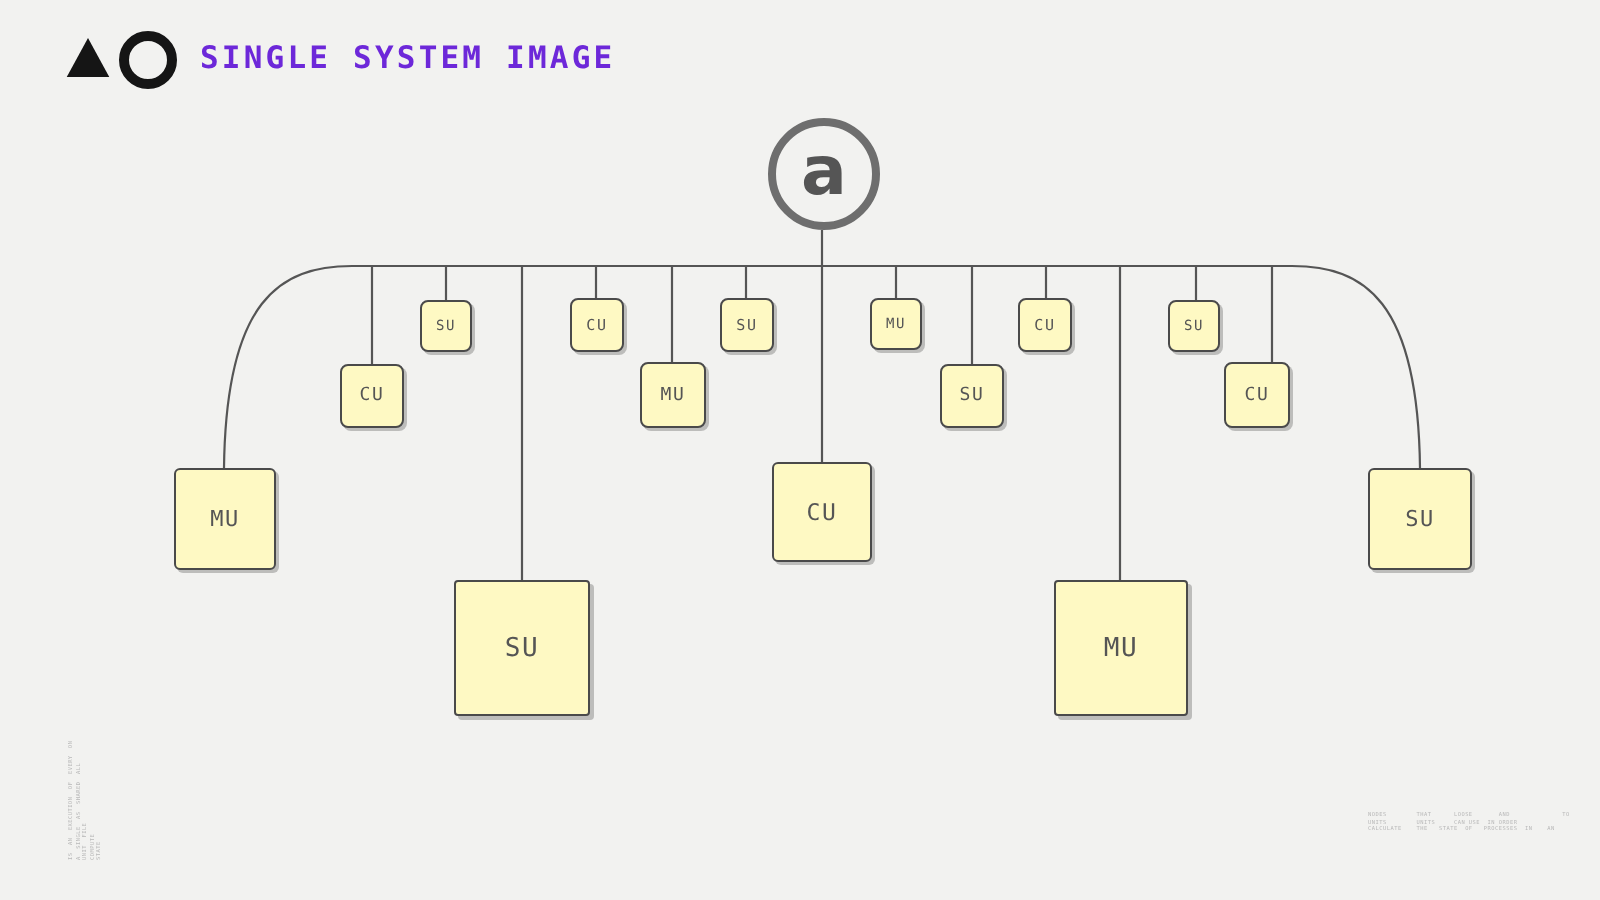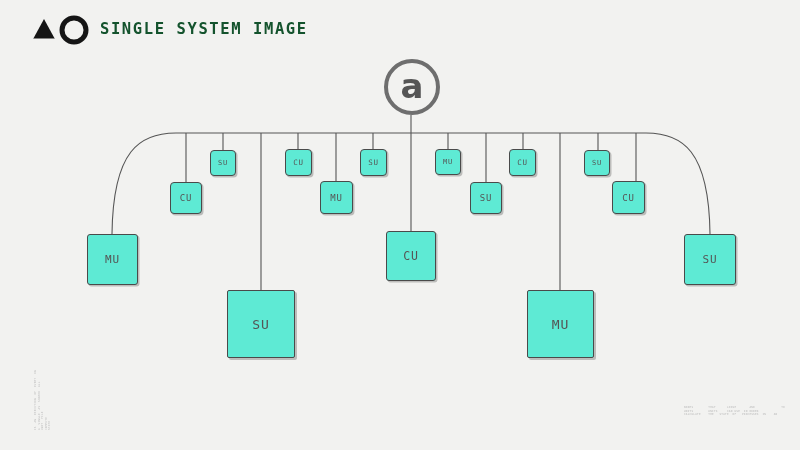"SINGLE SYSTEM IMAGE" #title { color: #14532d -> #6d28d9 }
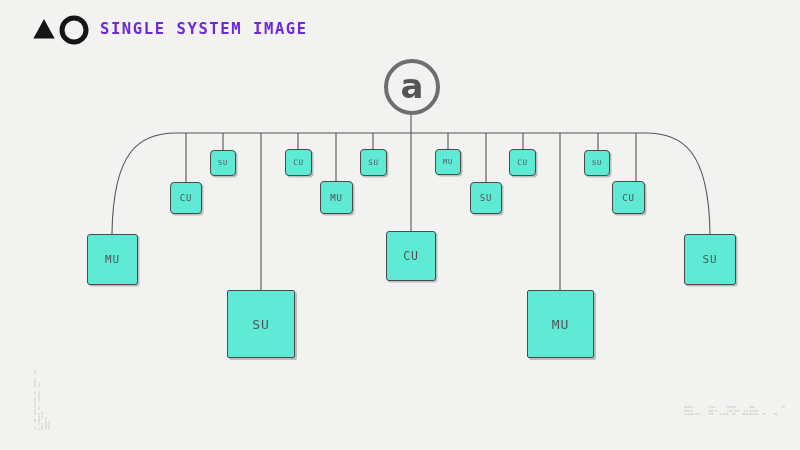"SU" .node { background: #5eead4 -> #fef9c3 }
